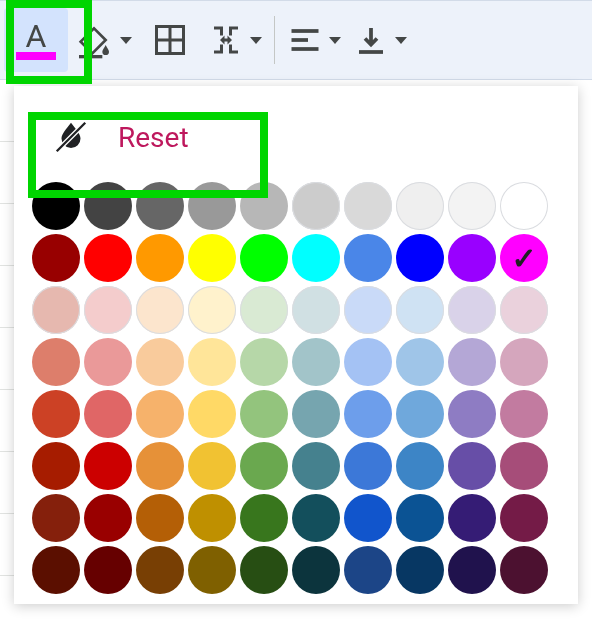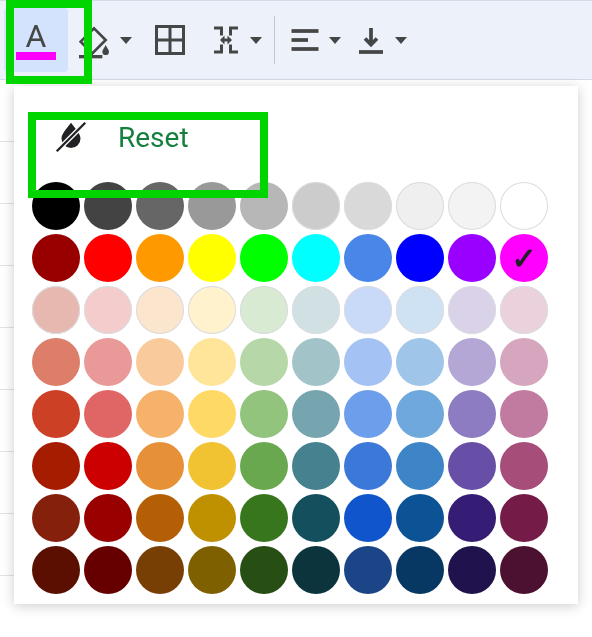"Reset" .reset-label { color: #15803d -> #be185d }
